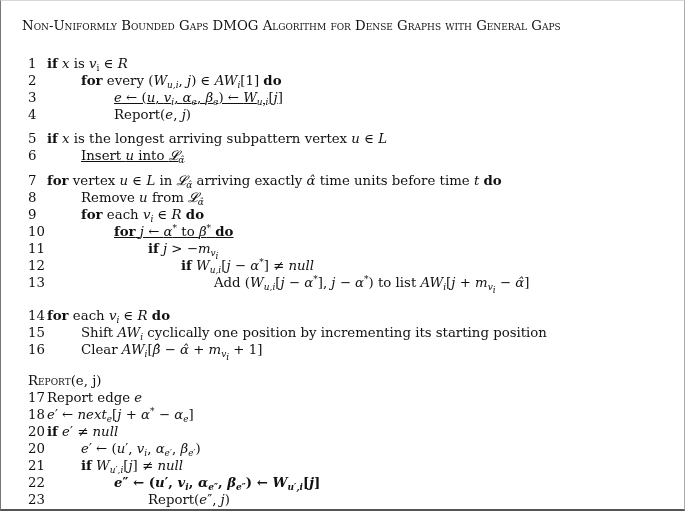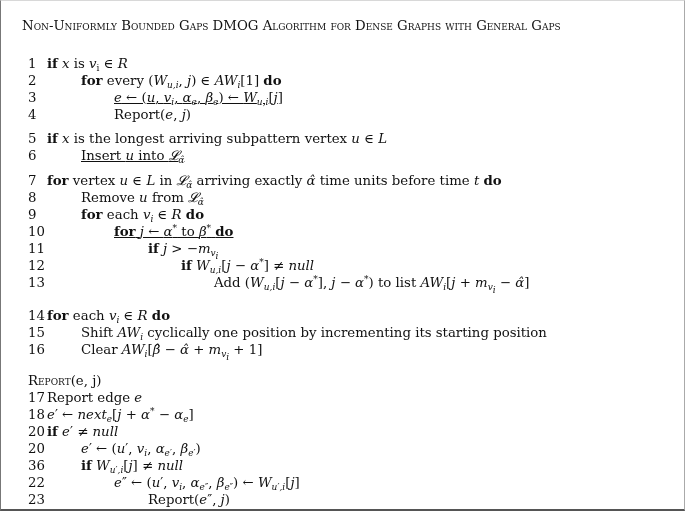"36" span.num { text: 36 -> 21 }
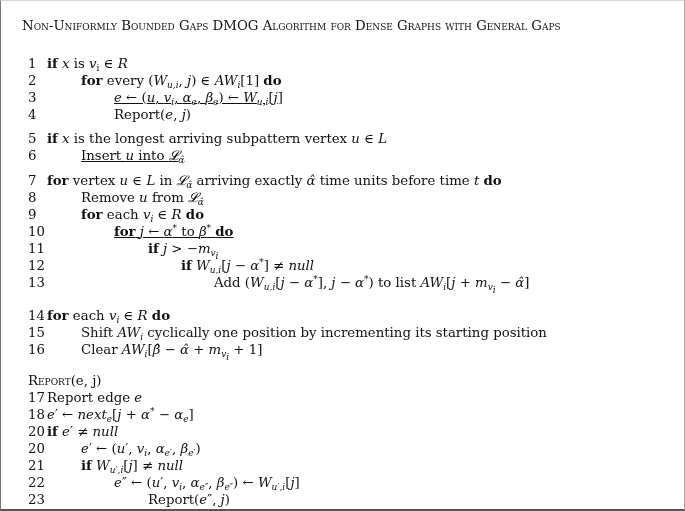"e″ ← (u′, vi, αe″," span.txt { font-weight: none -> bold }
